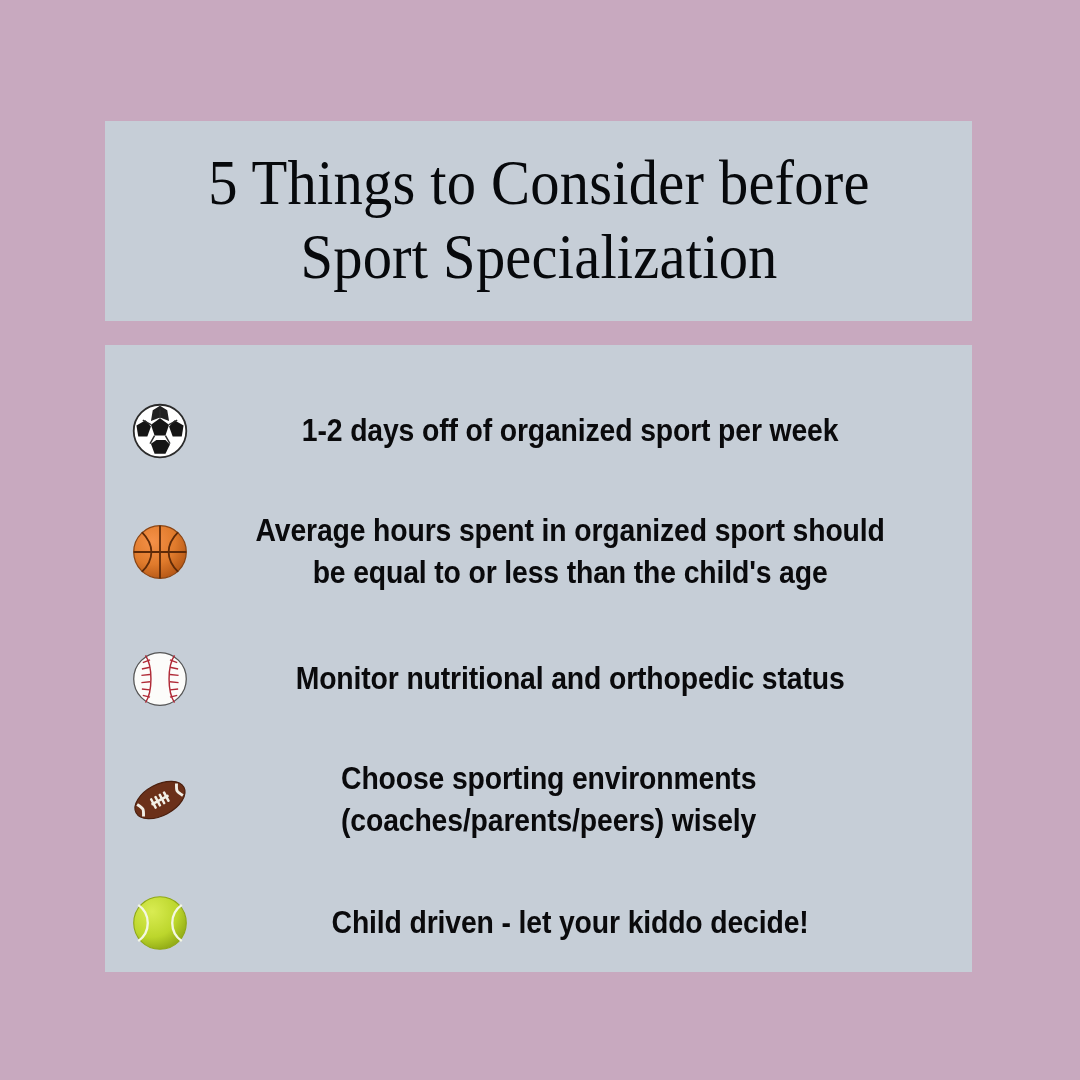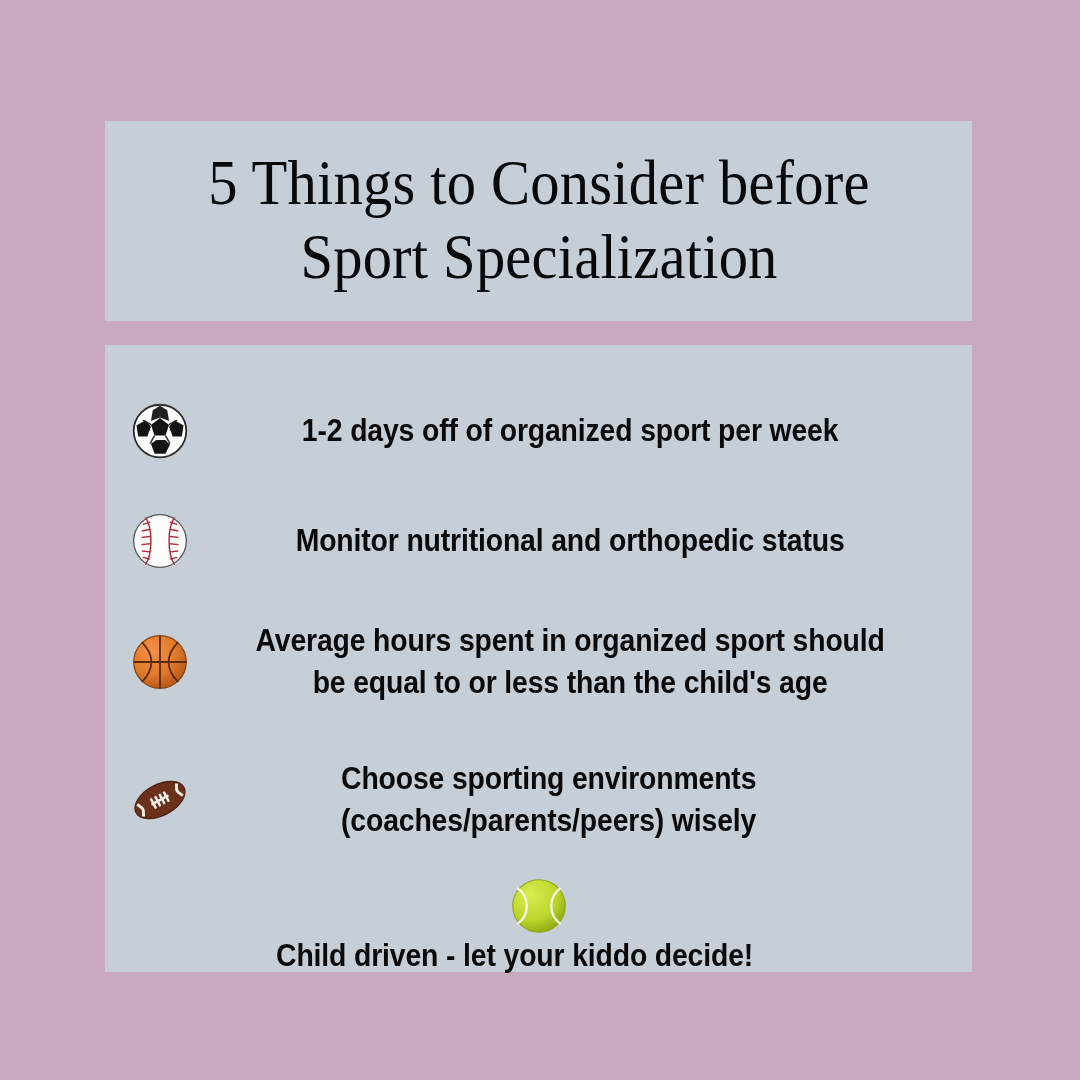"Monitor nutritional and orthopedic" div.item { order: before "Average hours spent in organized" -> after "Average hours spent in organized" }
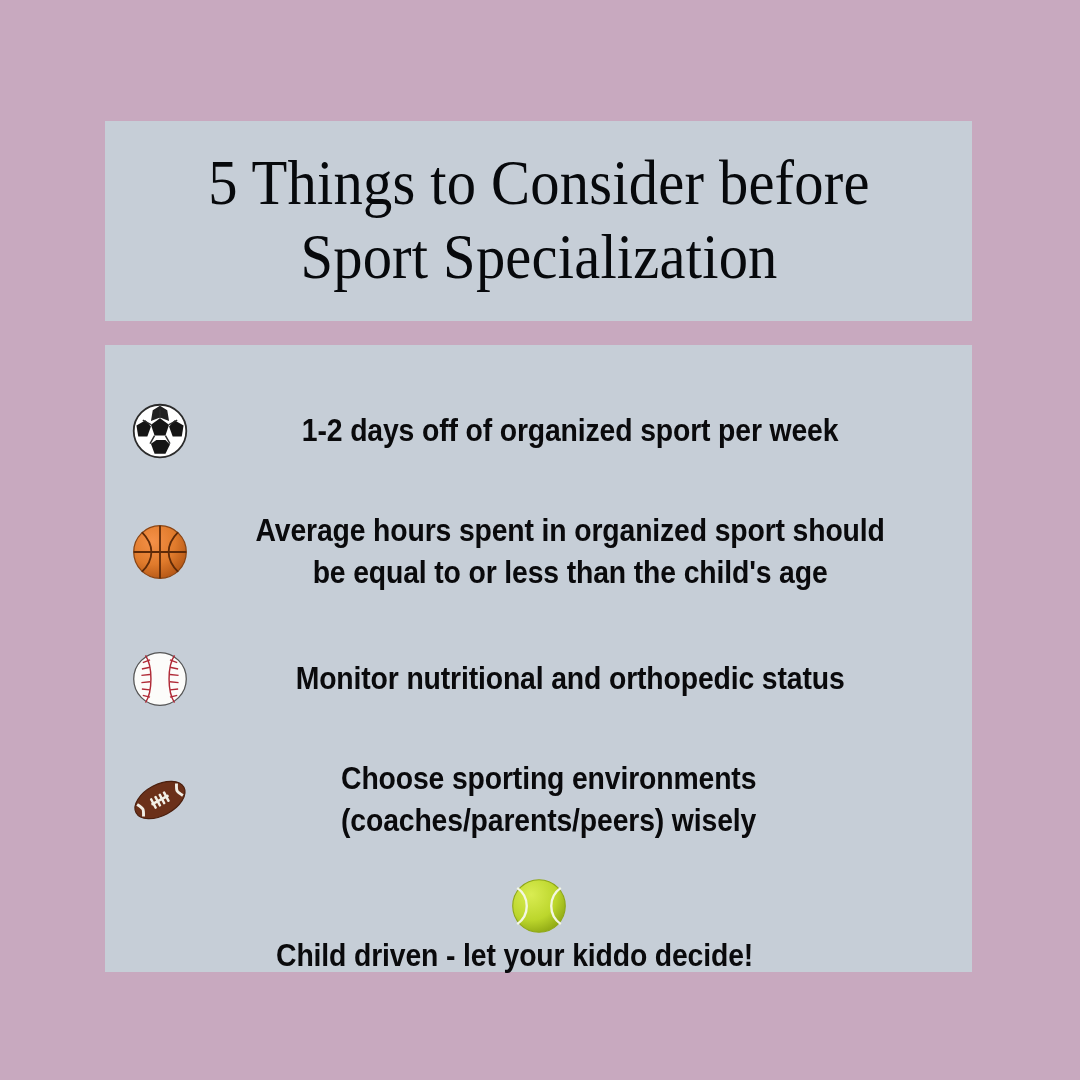"Child driven - let your" .row-5 { flex-direction: column -> none }
